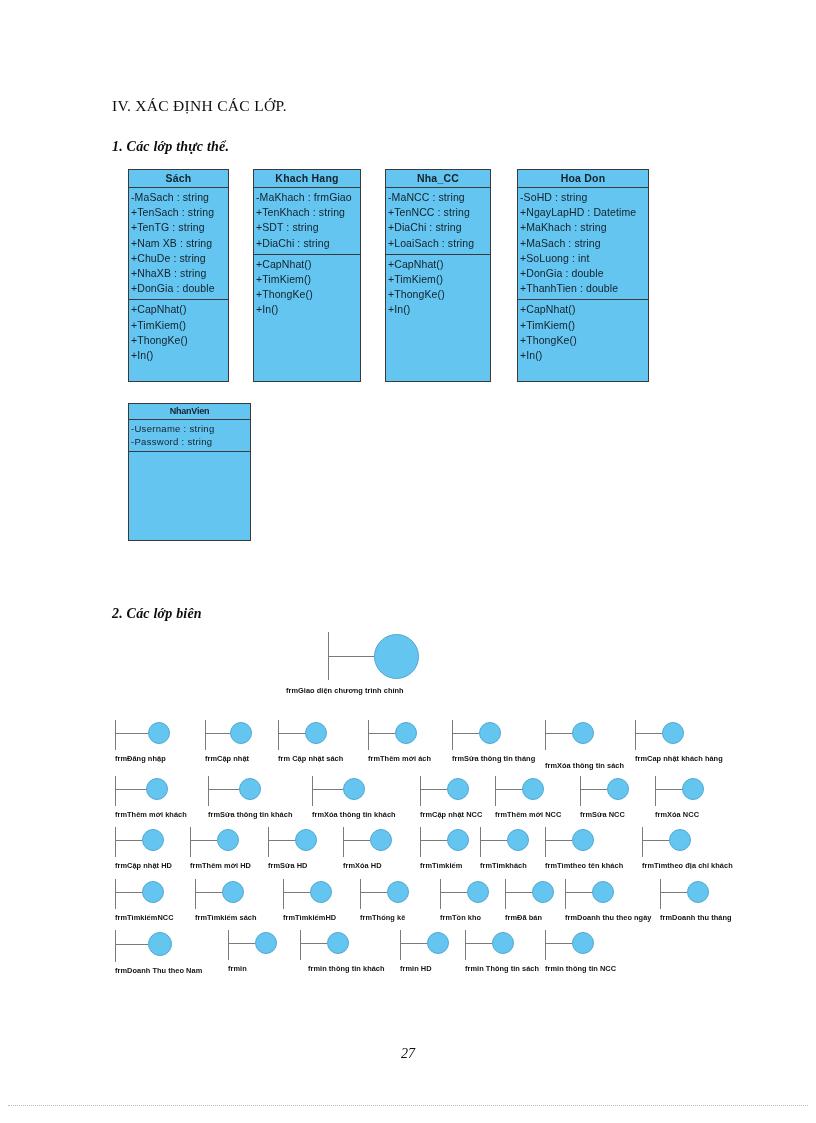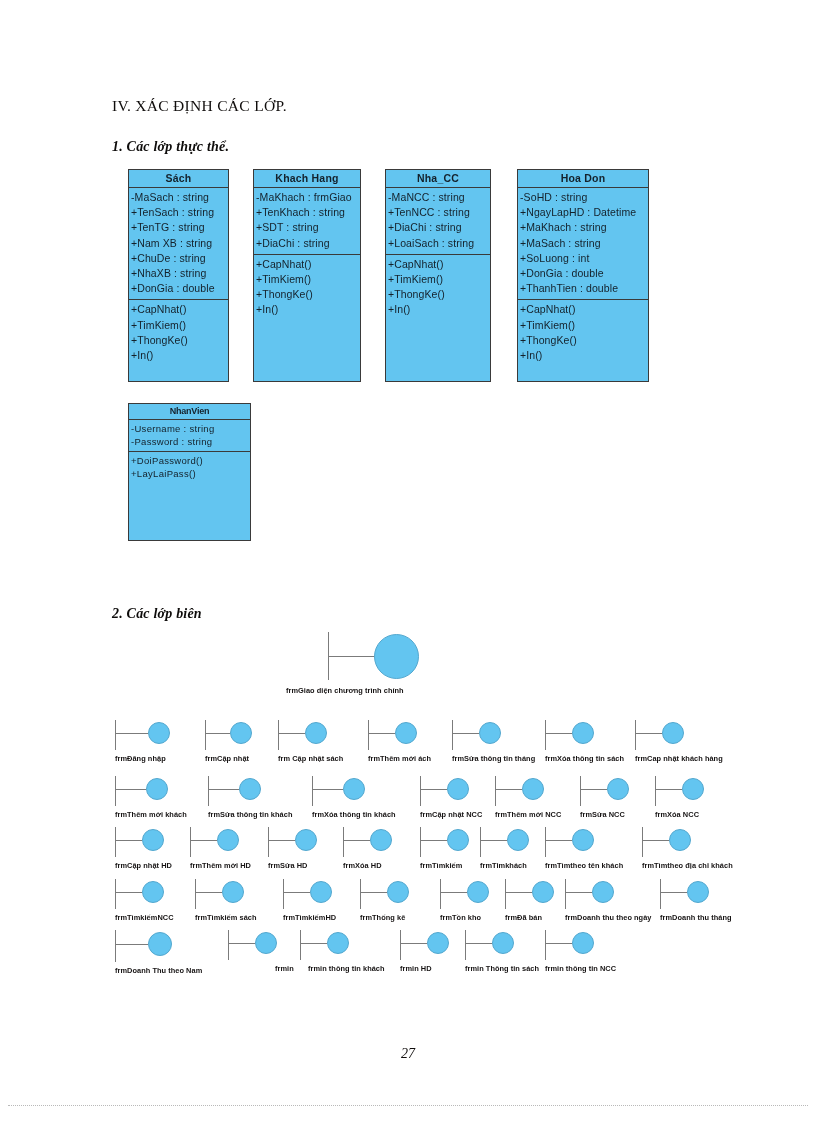"+DoiPassword()" div.uml-compartment { html: <div> <div>+DoiPassword()</div> <div>+LayLaiPass()</div> </div> -> none }
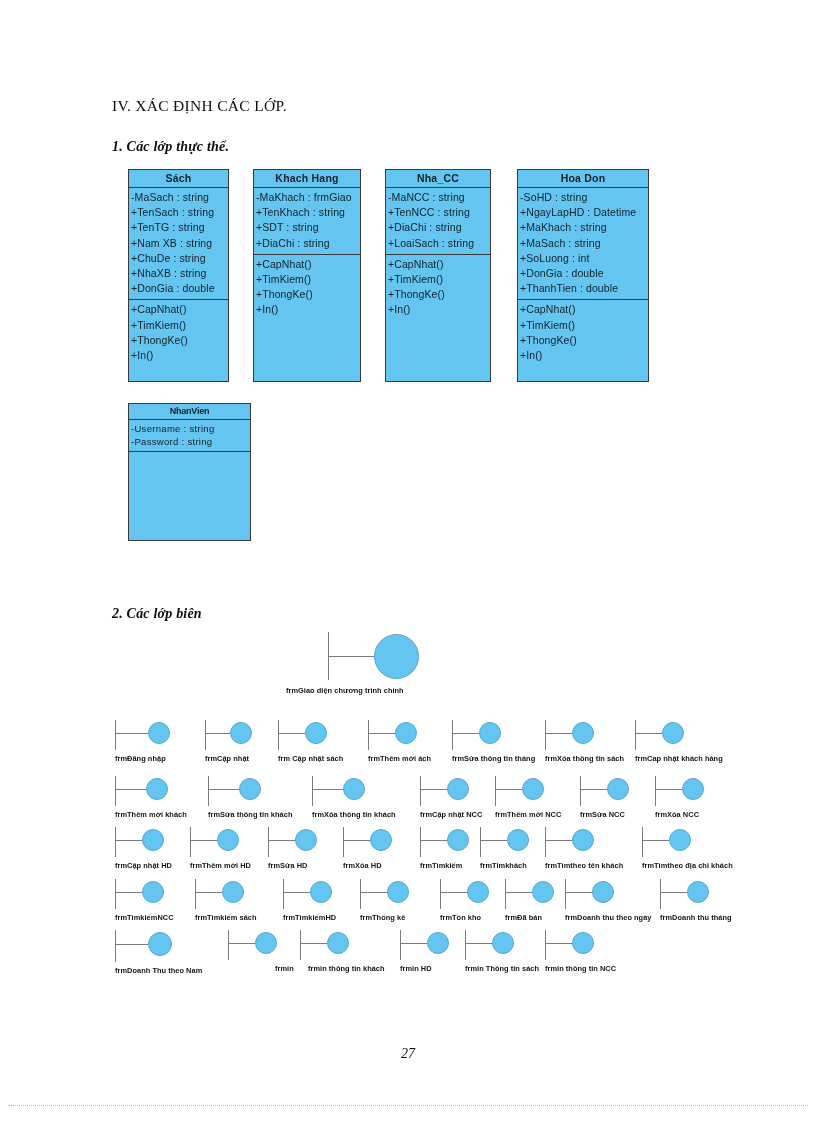"frmXóa thông tin sách" div.caption { top: 34px -> 41px }
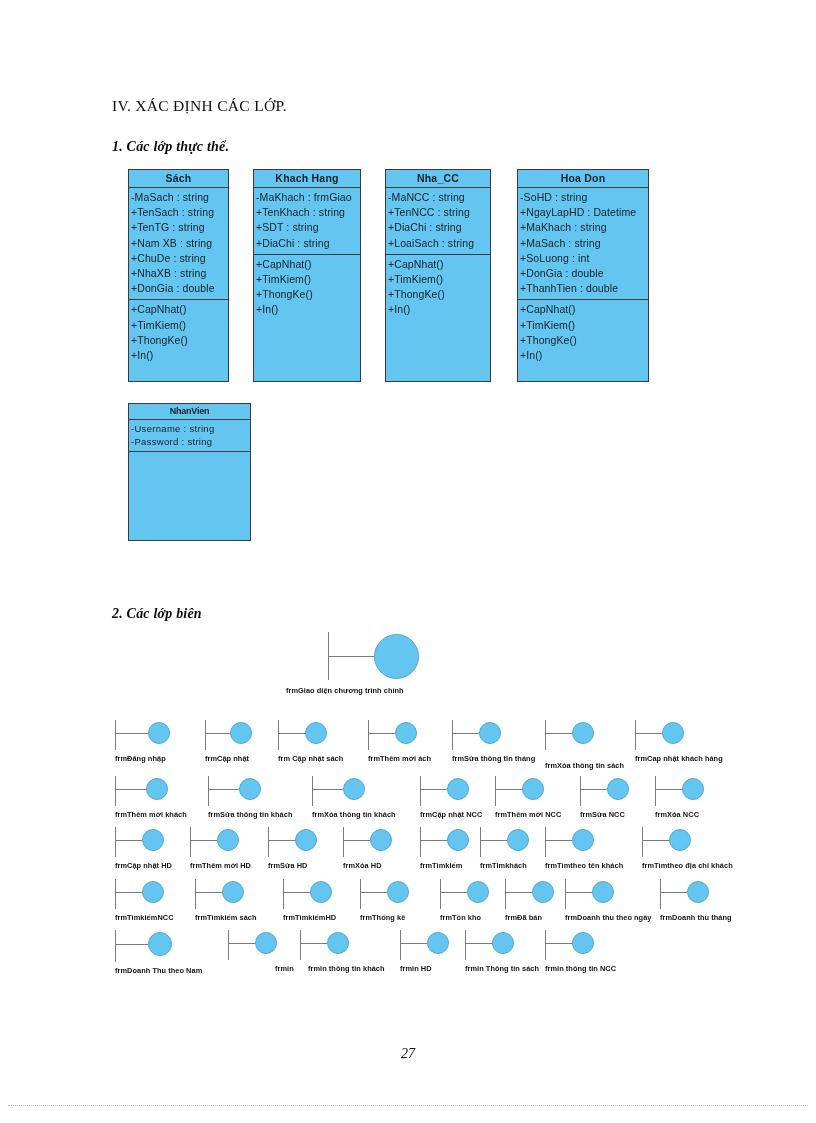"frmin" div.caption { margin-left: 47px -> none }
